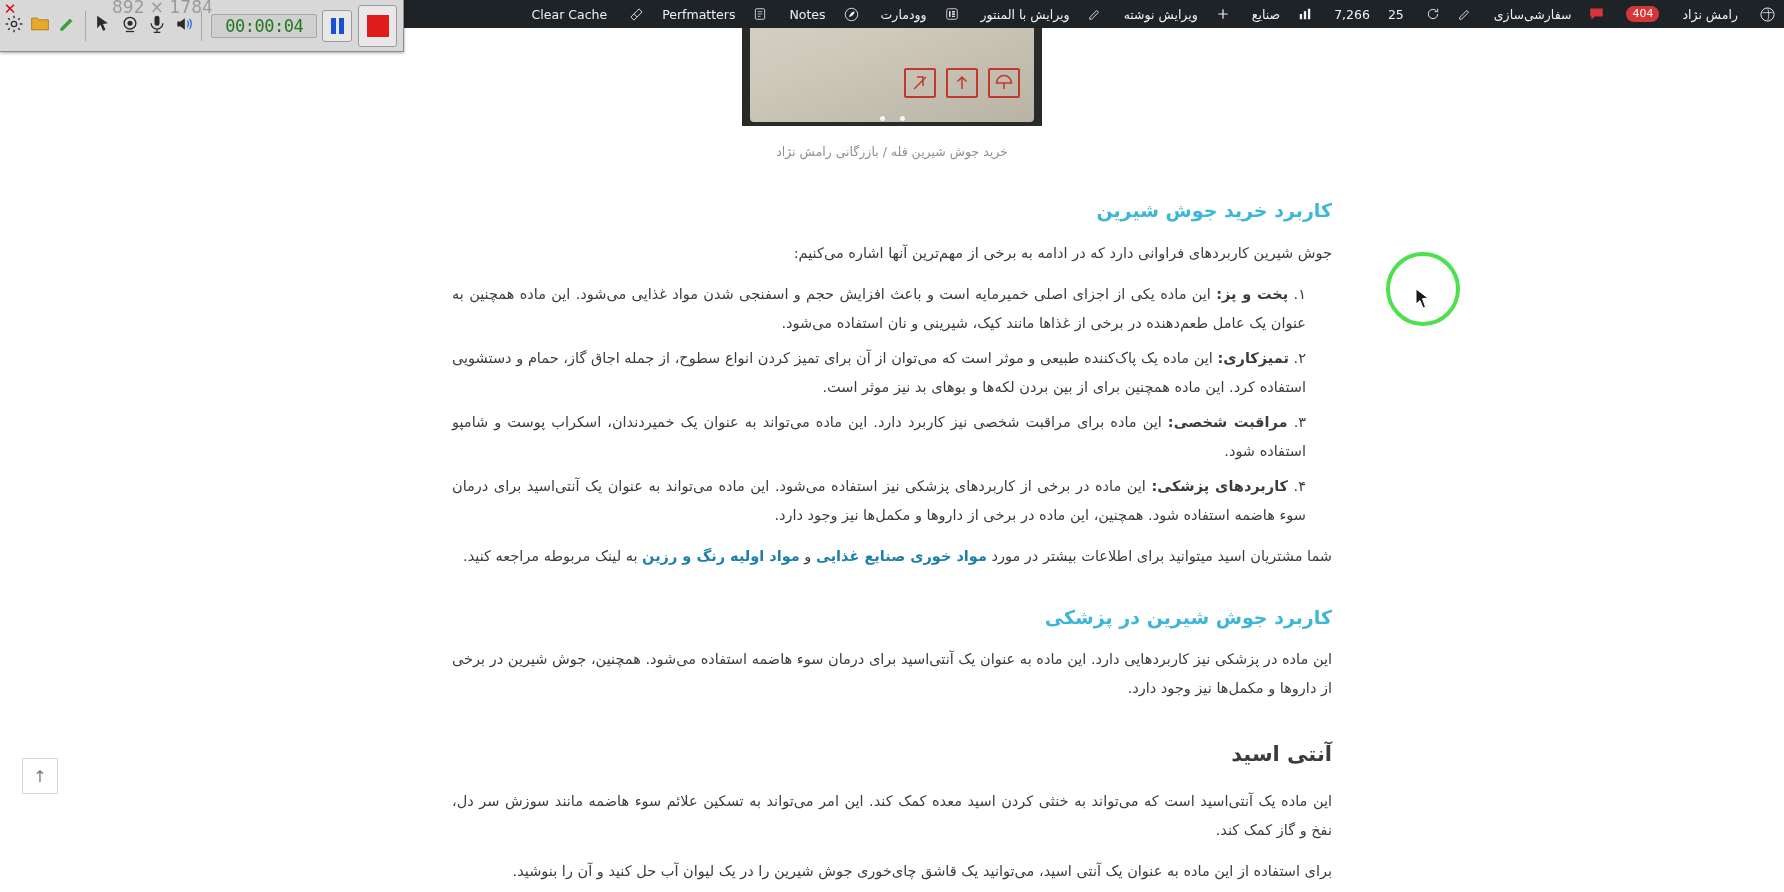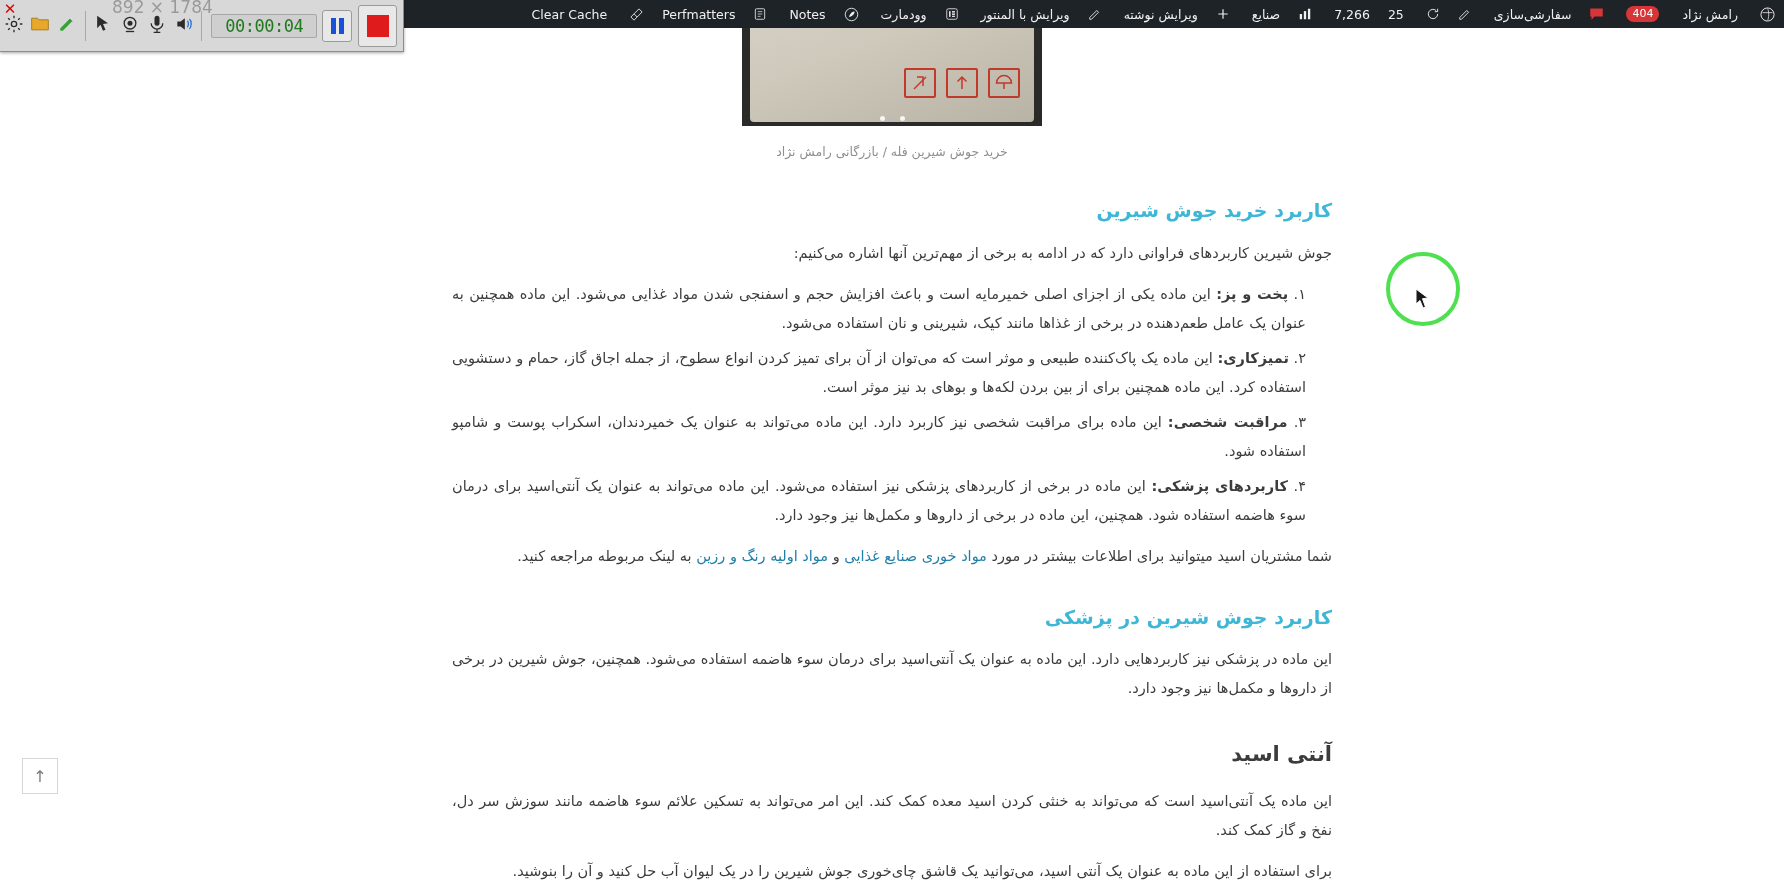"مواد اولیه رنگ و رزین" a.inline-link { font-weight: 400 -> 700 }
